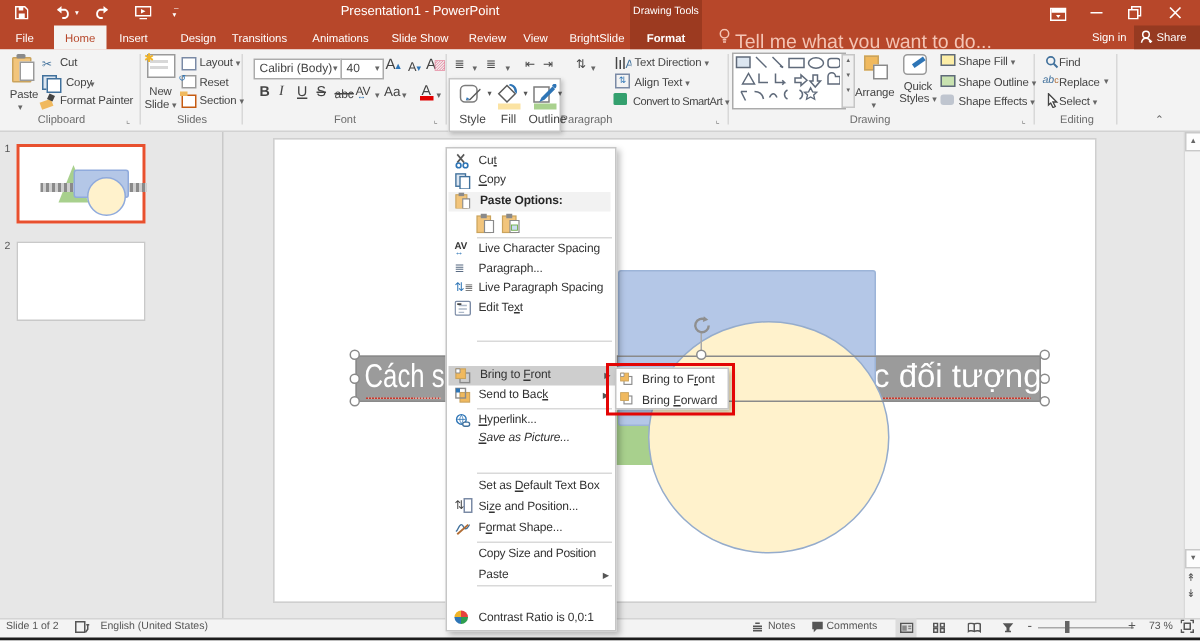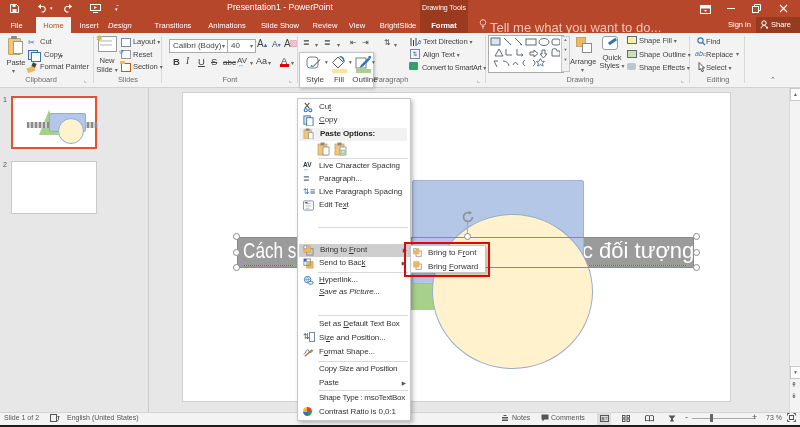"Design" div.ab { font-style: italic -> none; text-align: left -> right }
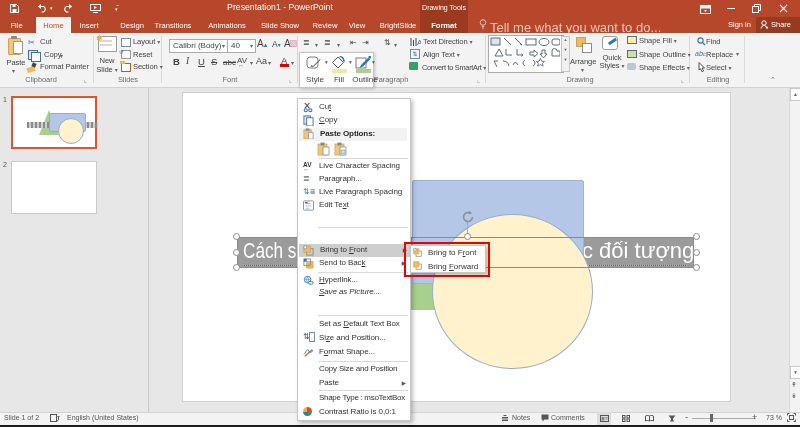"Shape Type : msoTextBox" div.ab { html: <div> <span>Shape Type : msoTextBox</span> </div> -> none }
